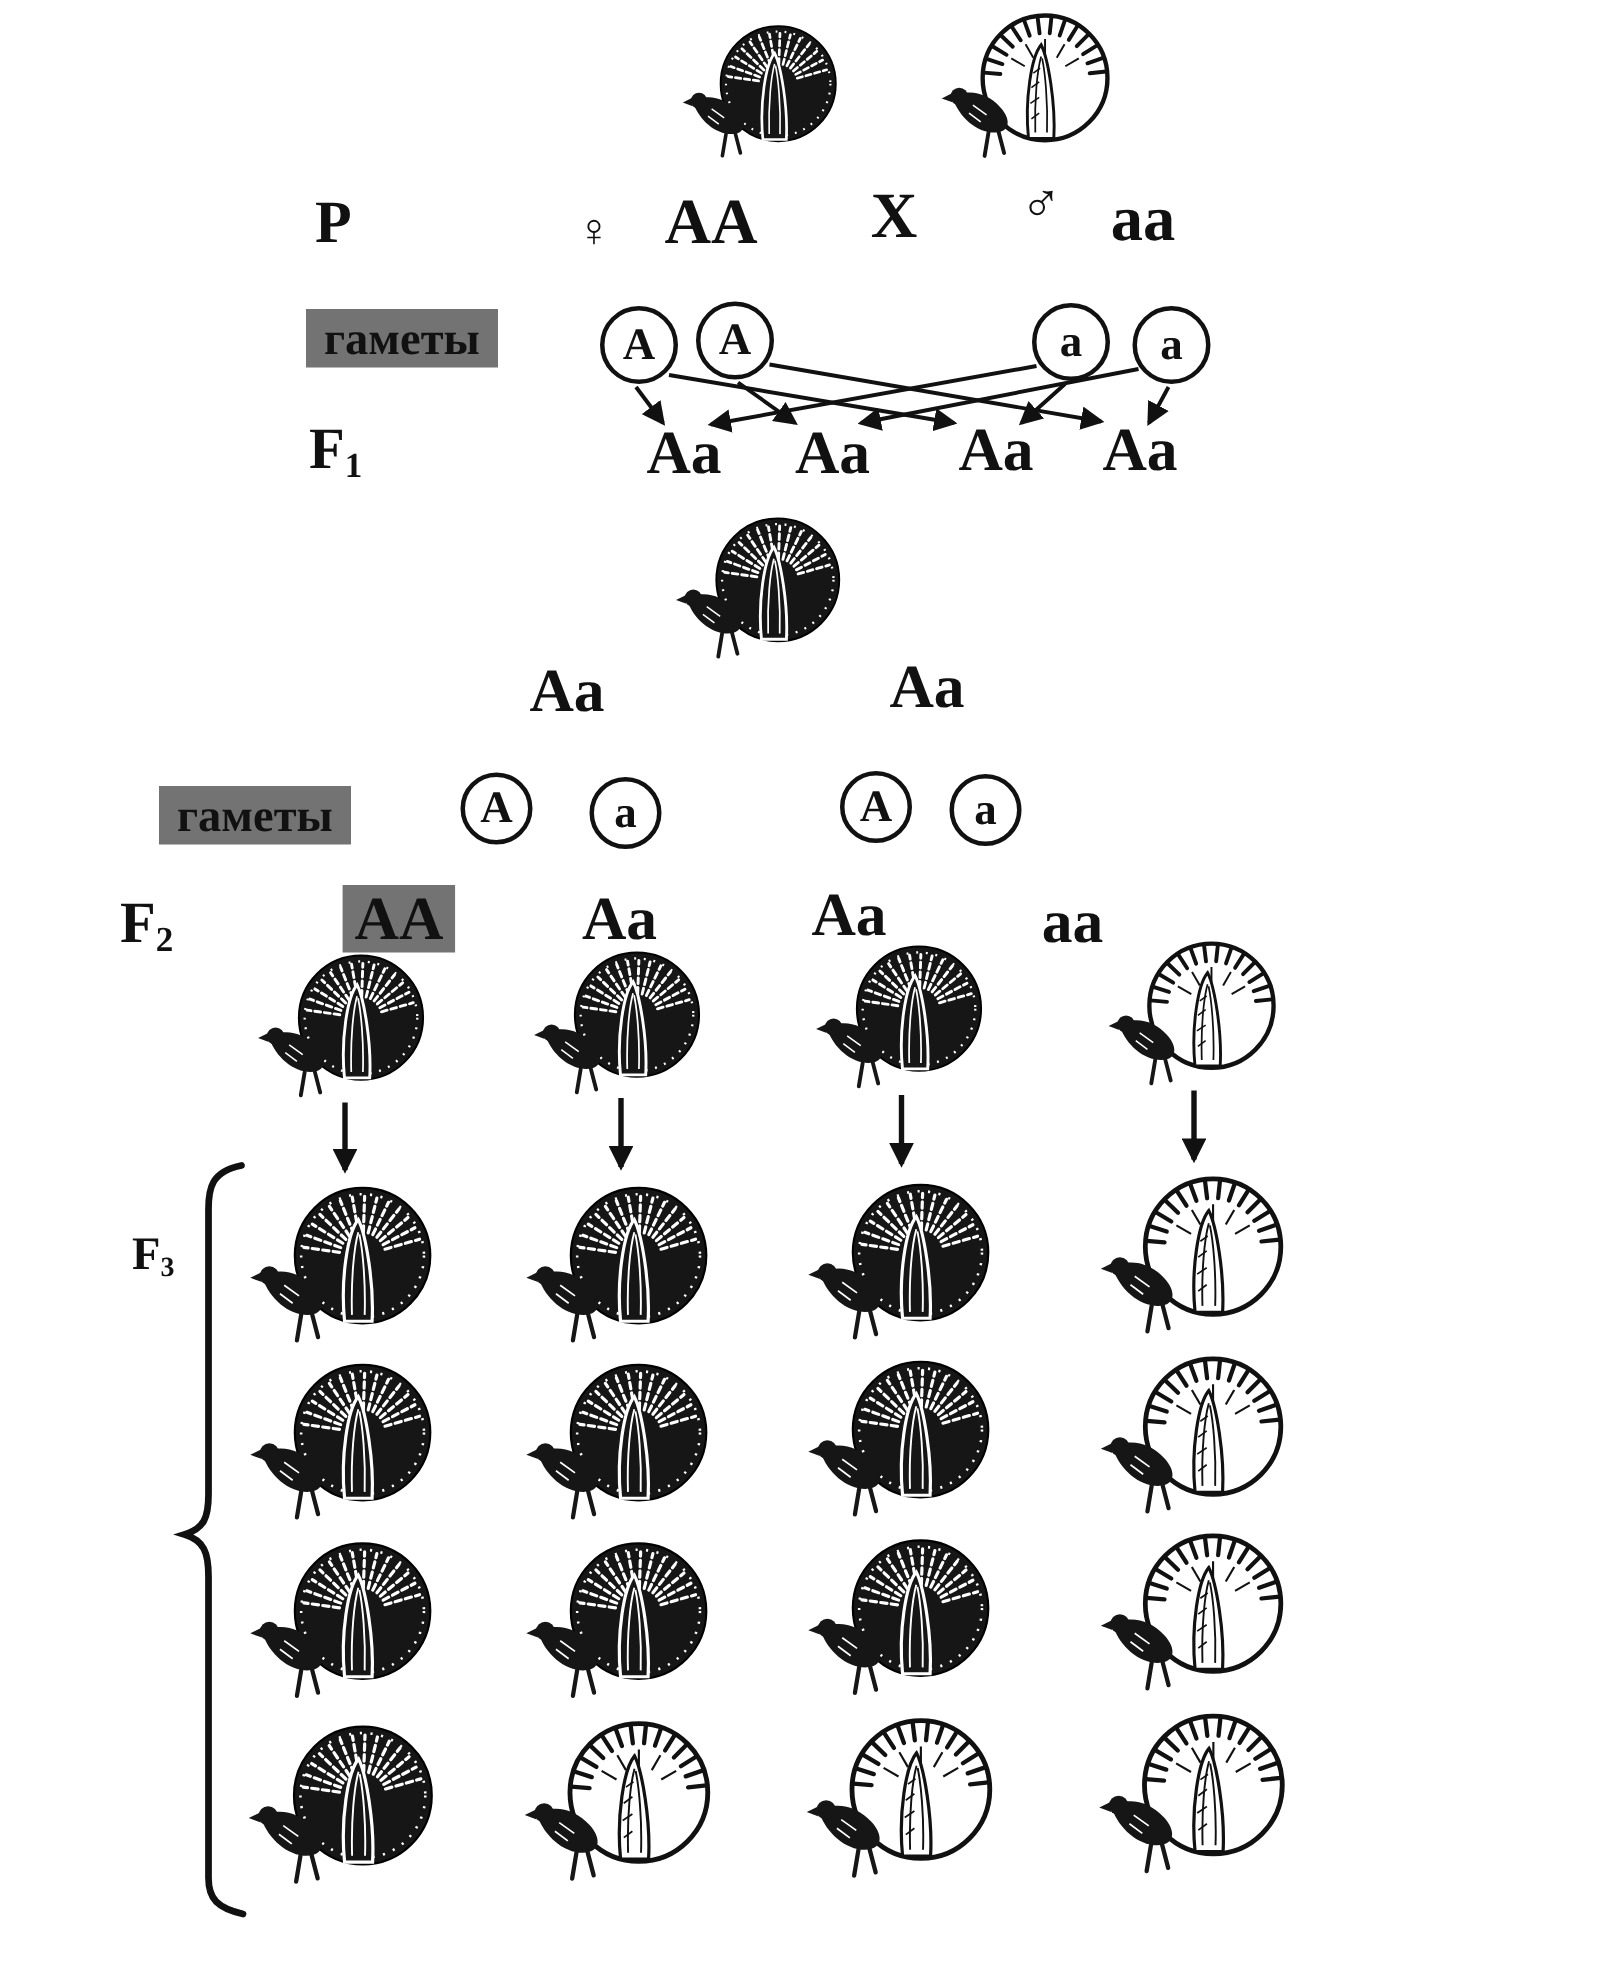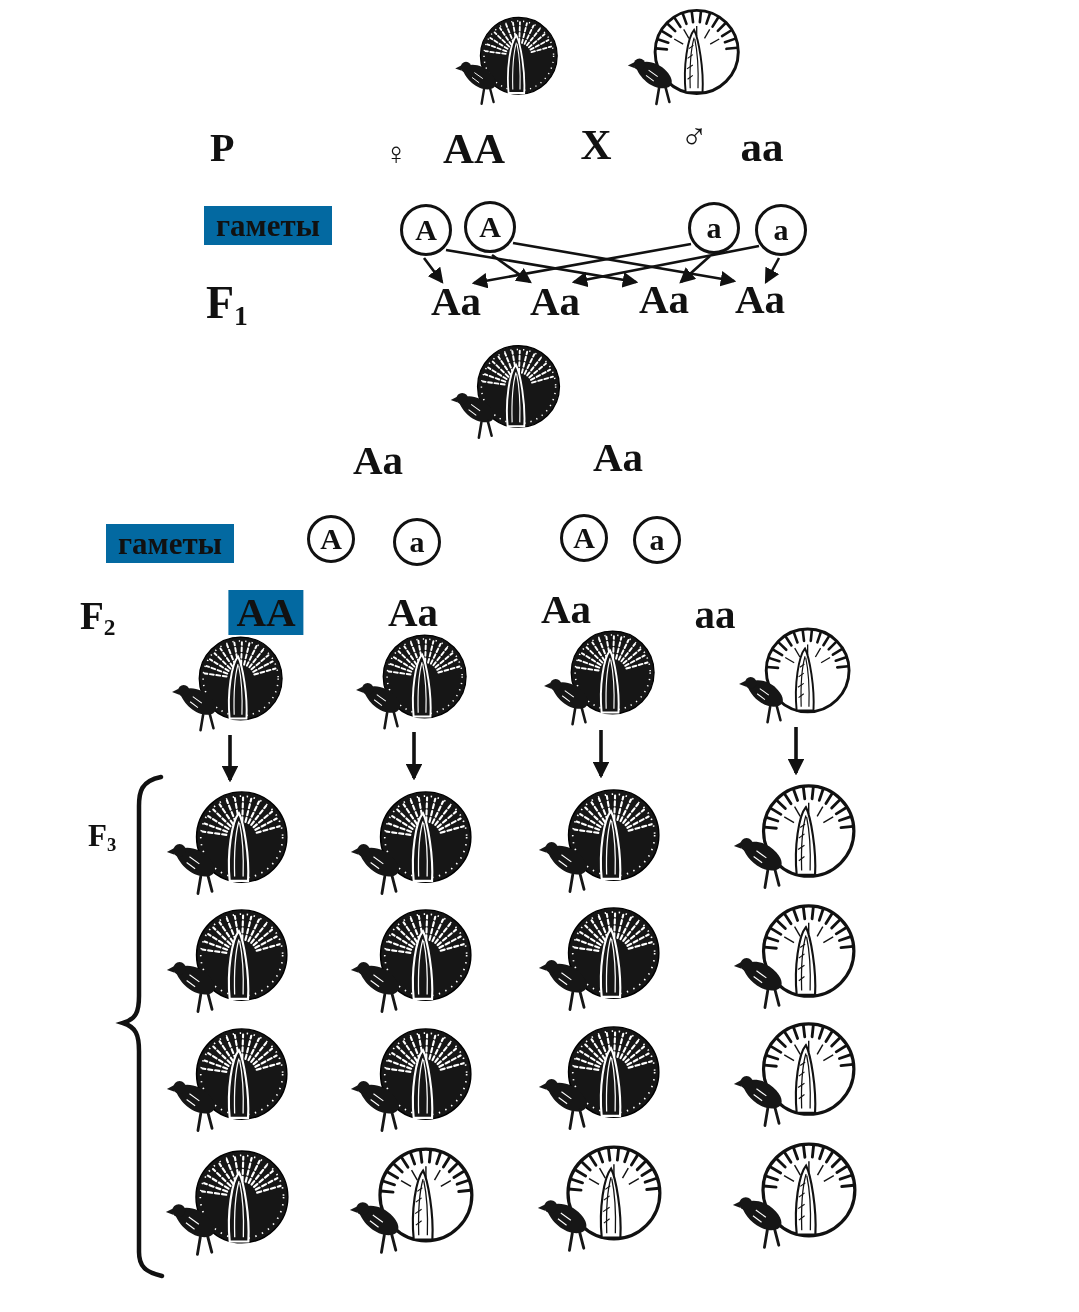"гаметы" .gbg { background: #0369a1 -> #737373 }
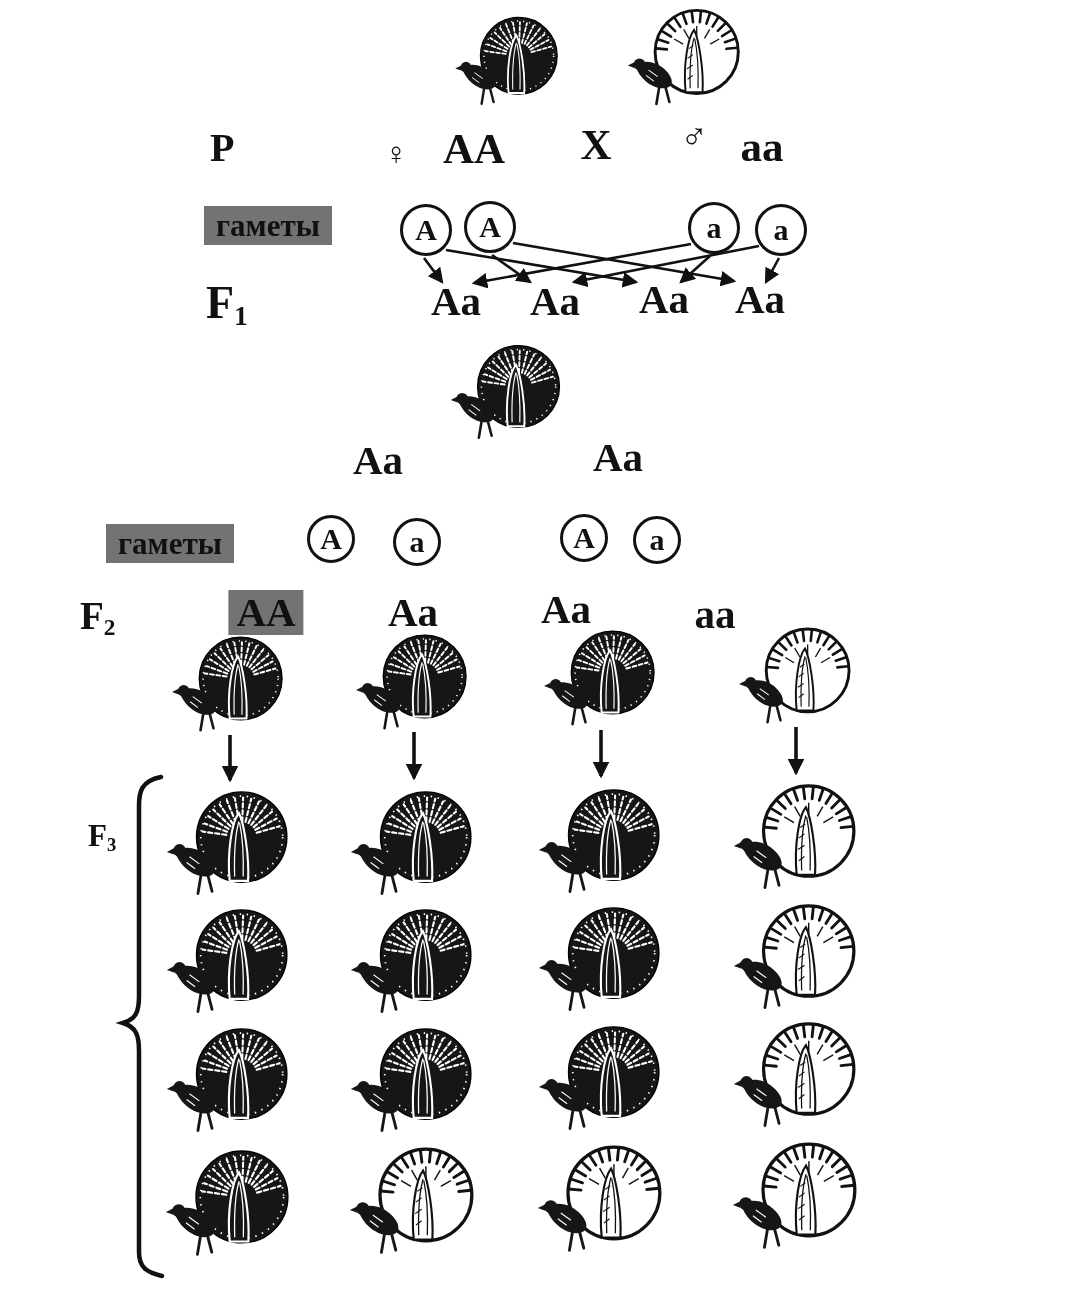"F1" div.lbl { font-size: 46px -> 39px }
